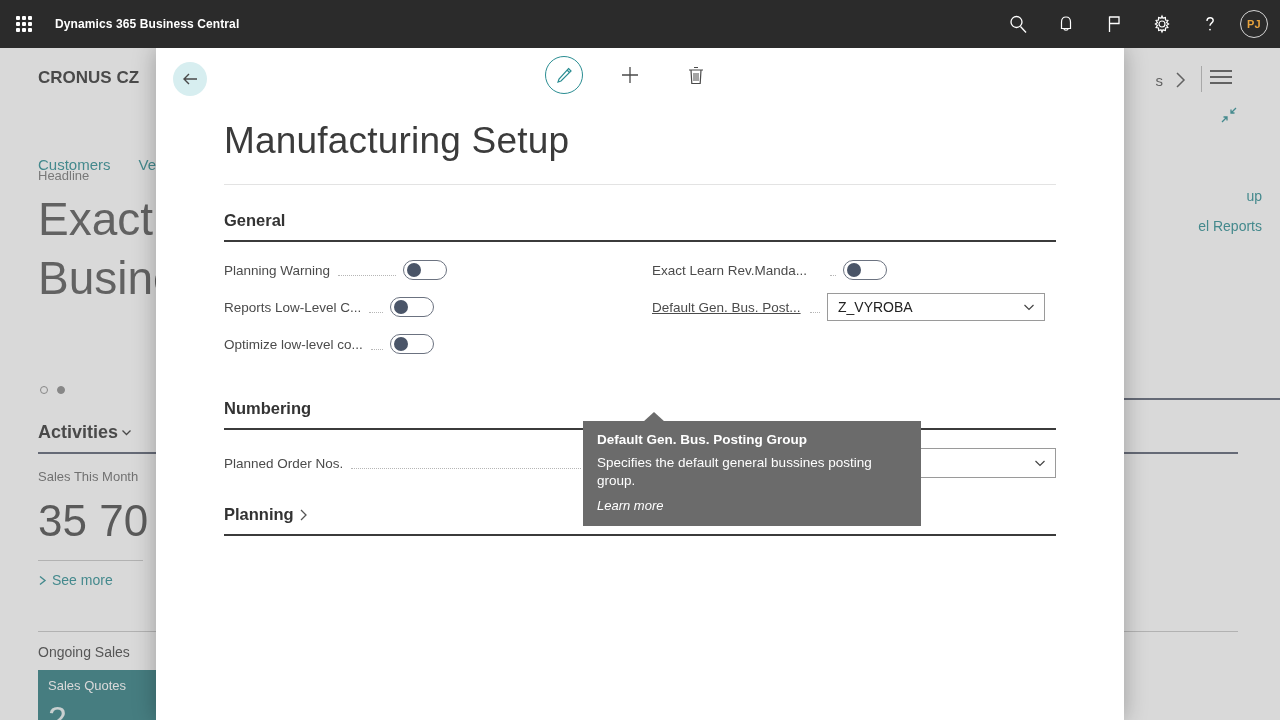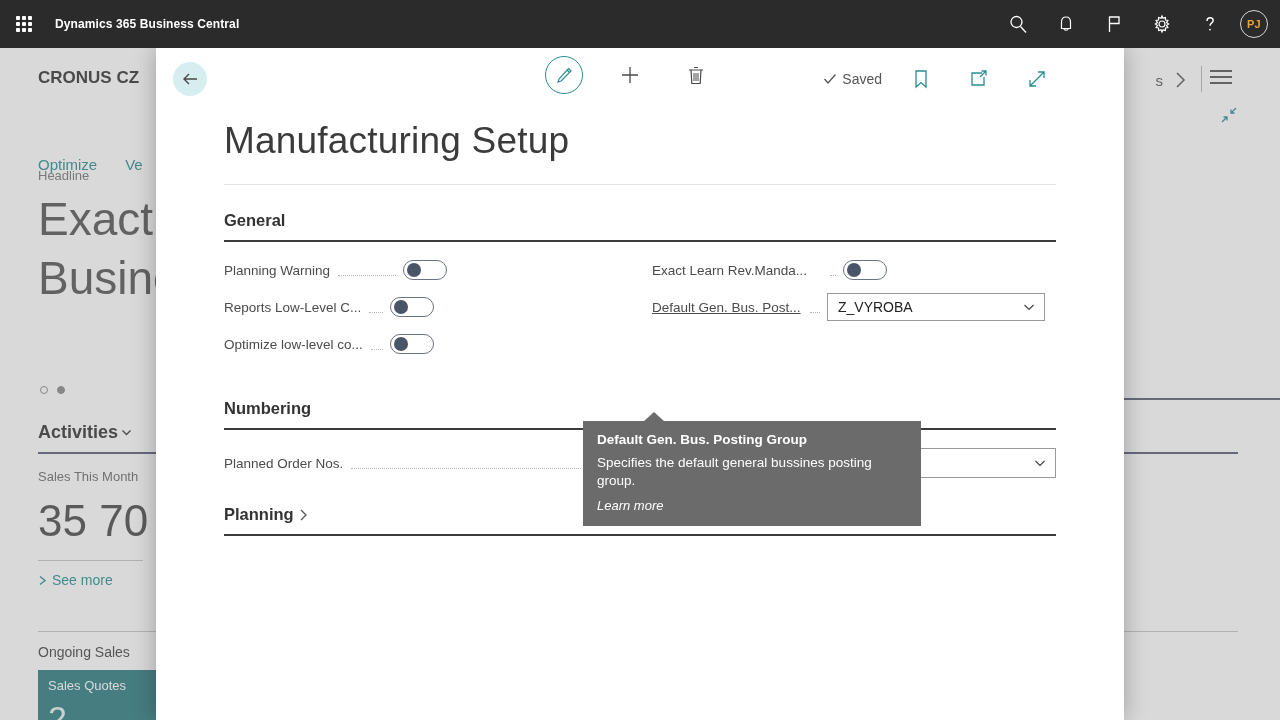"Saved" div.tb-right { html: <div> <div> <svg> <path></path> </svg> <span>Saved</span> </div> <div> <svg> <path></path> </svg> </div> <div> <svg> <path></path> <path></path> </svg> </div> <div> <svg> <path></path> </svg> </div> </div> -> none }
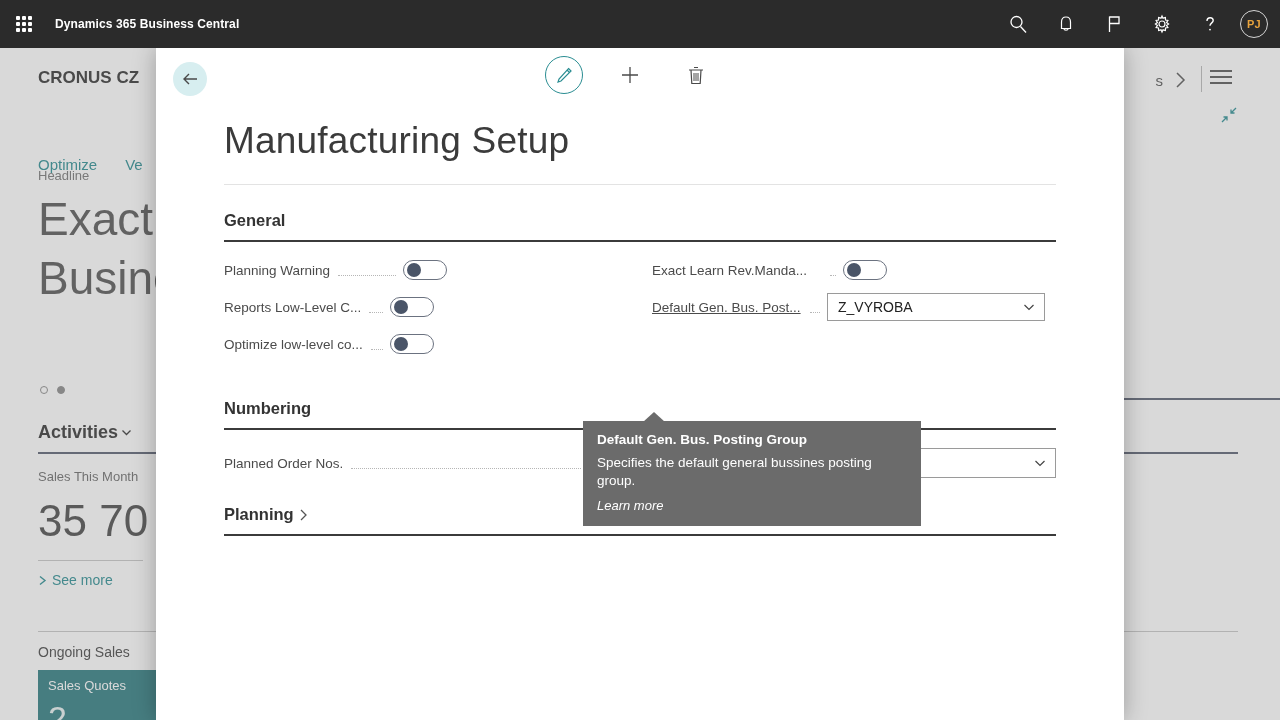"Optimize" span { text: Optimize -> Customers }
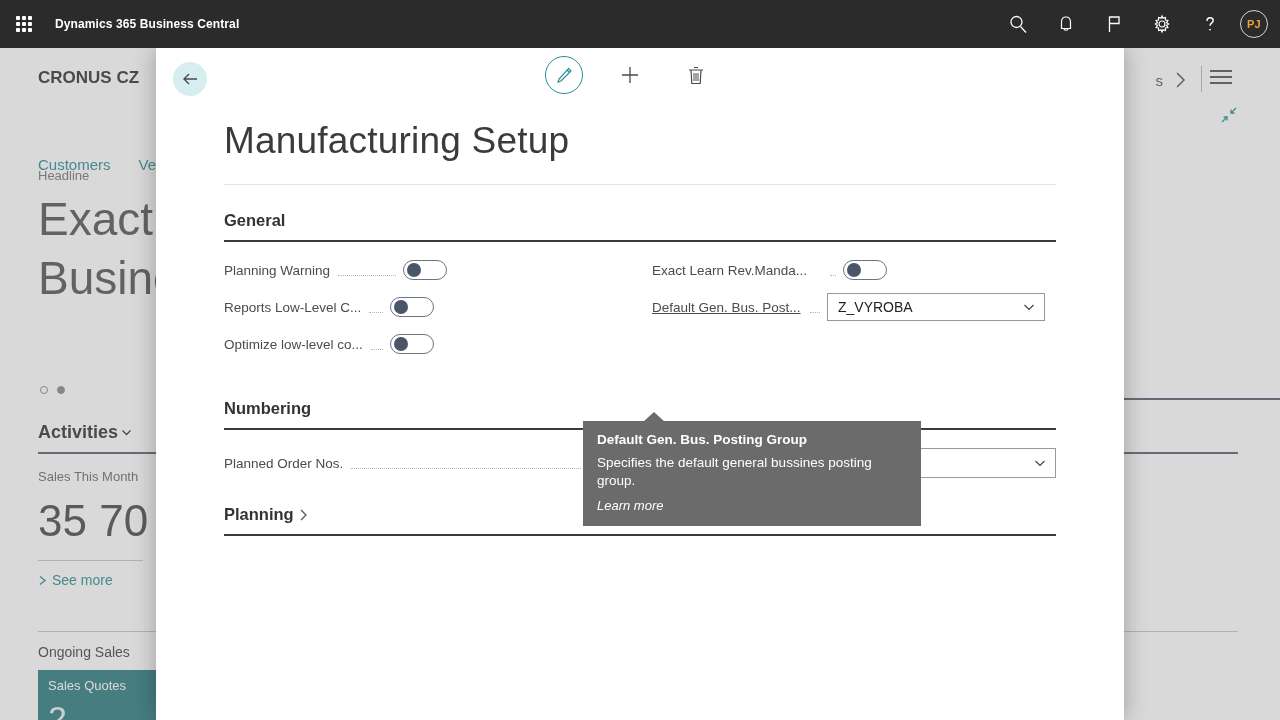"up" div.bg-links { html: none -> <div> <div>up</div> <div>el Reports</div> </div> }
